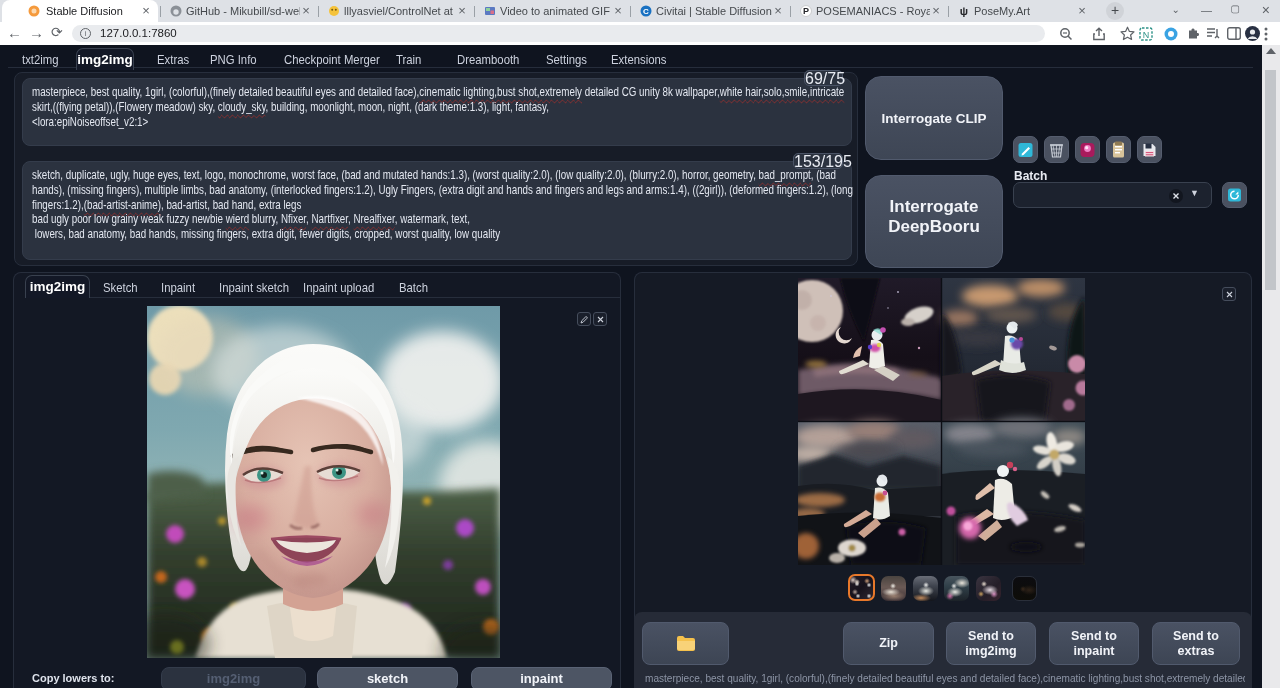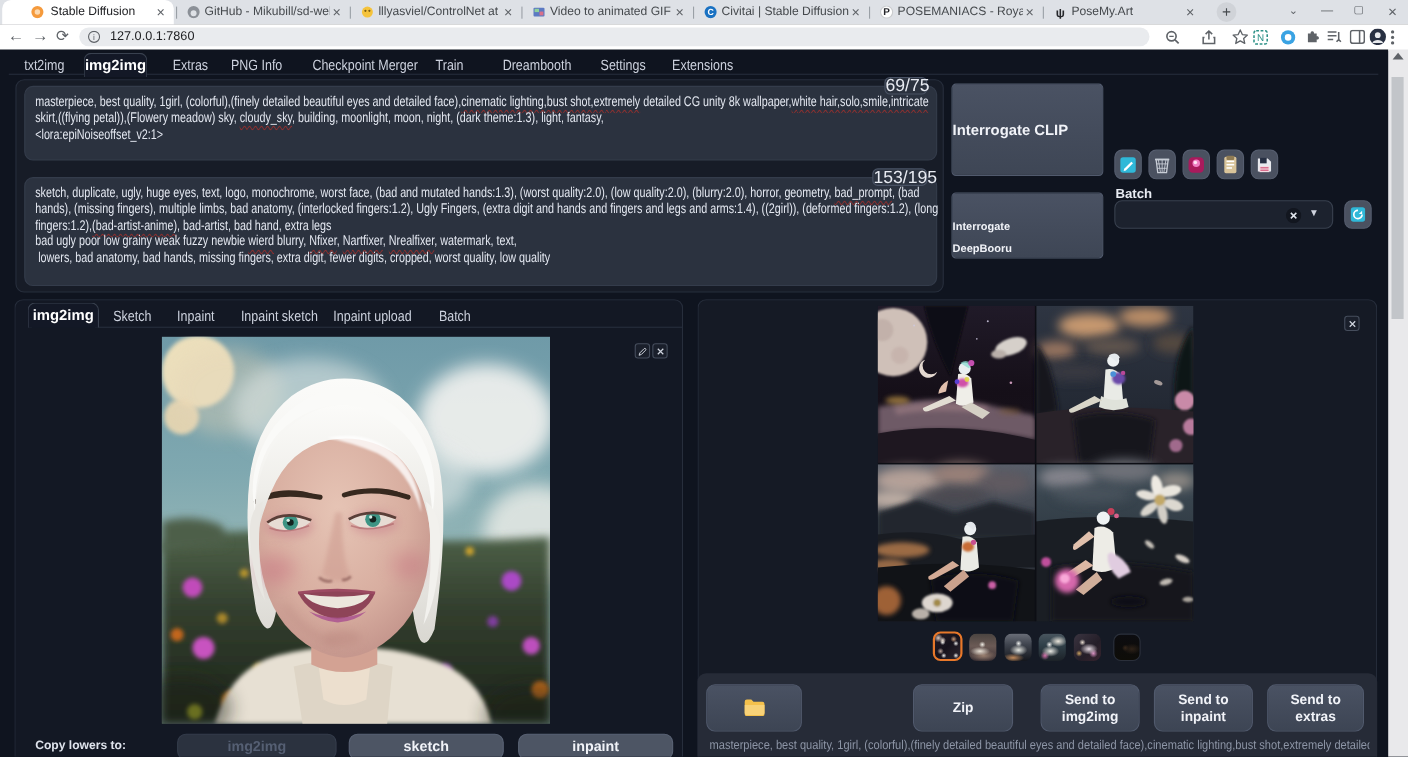"Interrogate CLIP" .graybtn { border-radius: 4px -> 16px; text-align: none -> center }
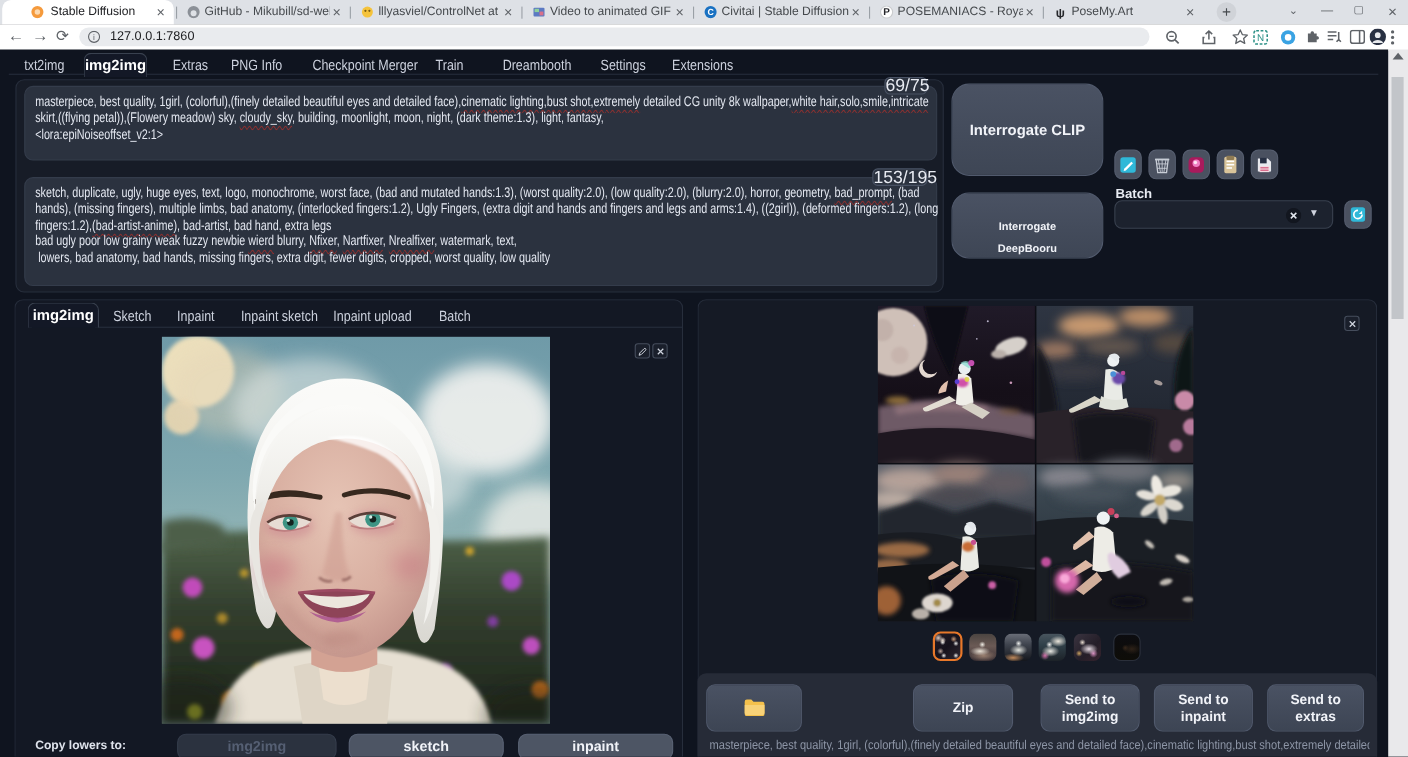"Interrogate" div.graybtn { font-size: 10px -> 17px; height: 60px -> 93px }
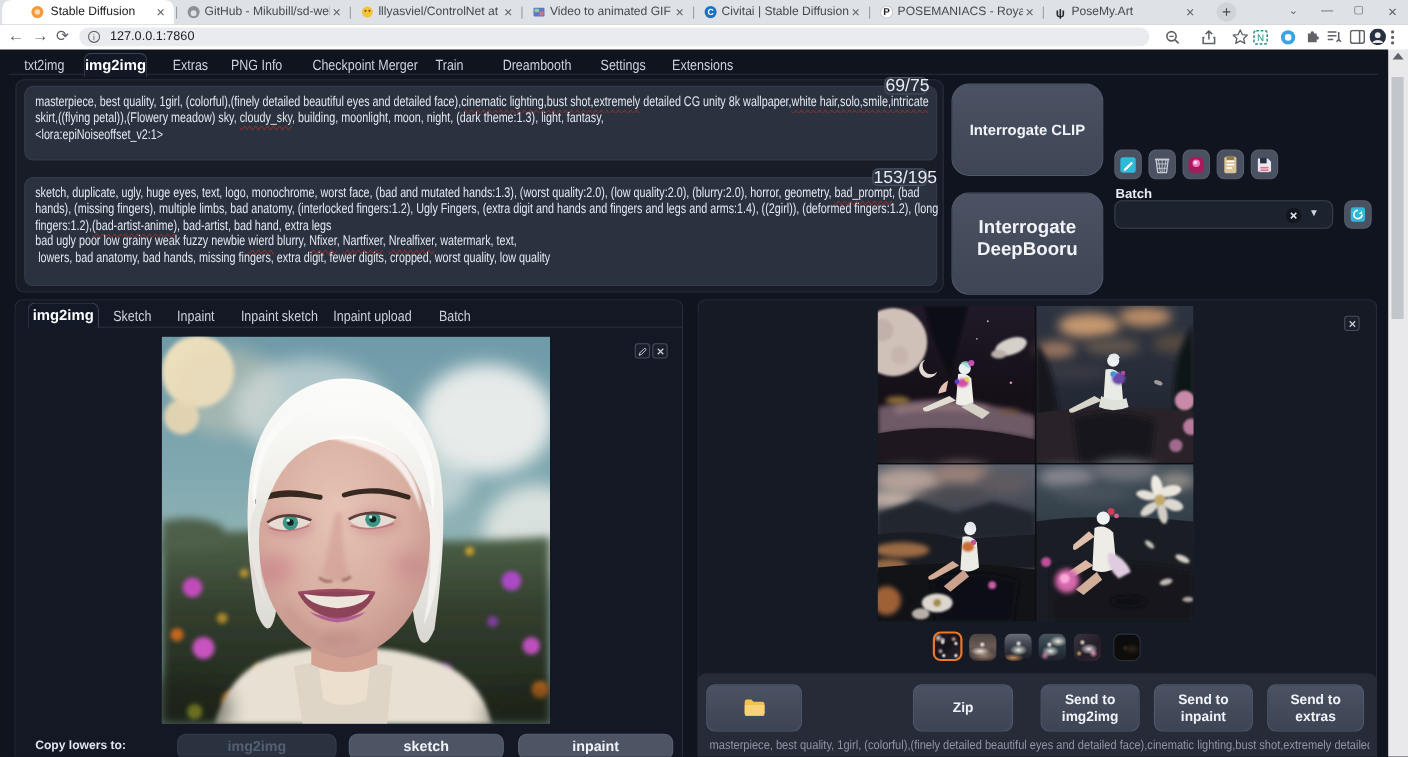"Zip" div.gbtn { left: 196px -> 209px }
